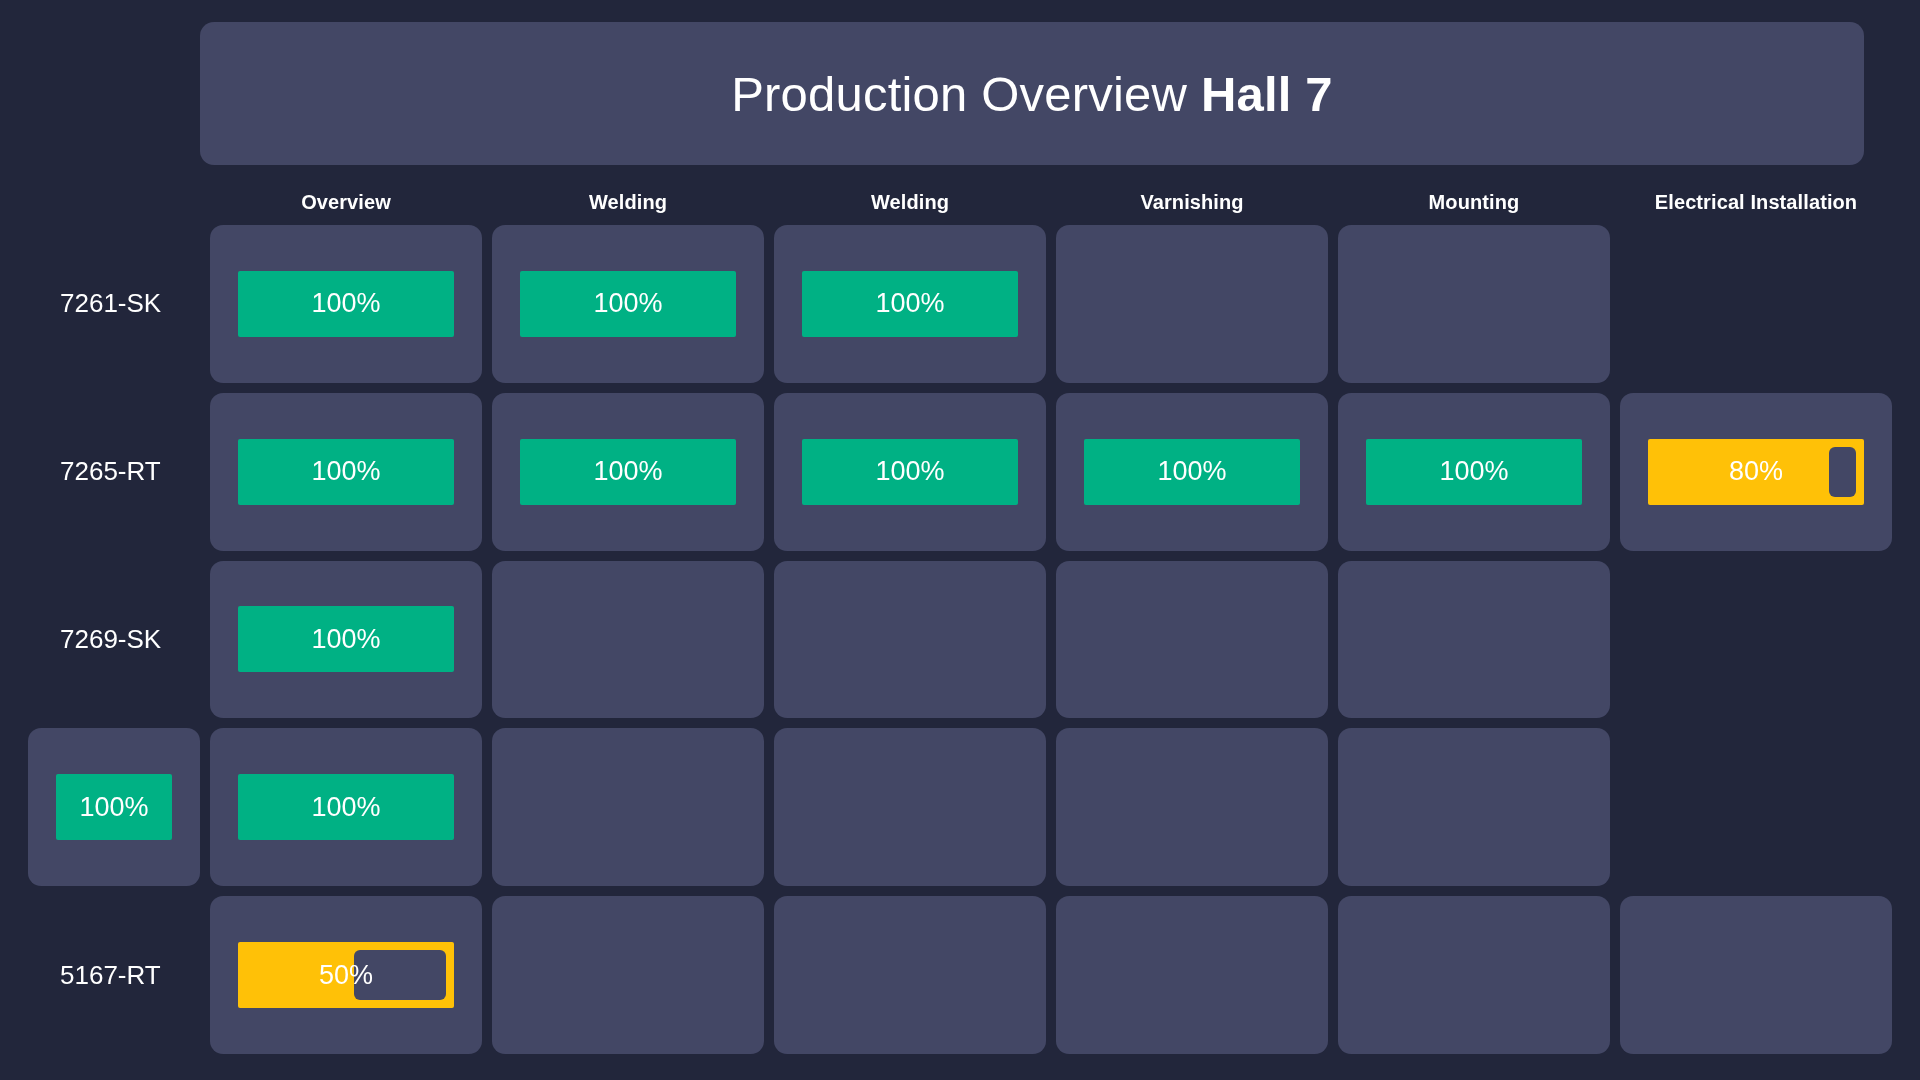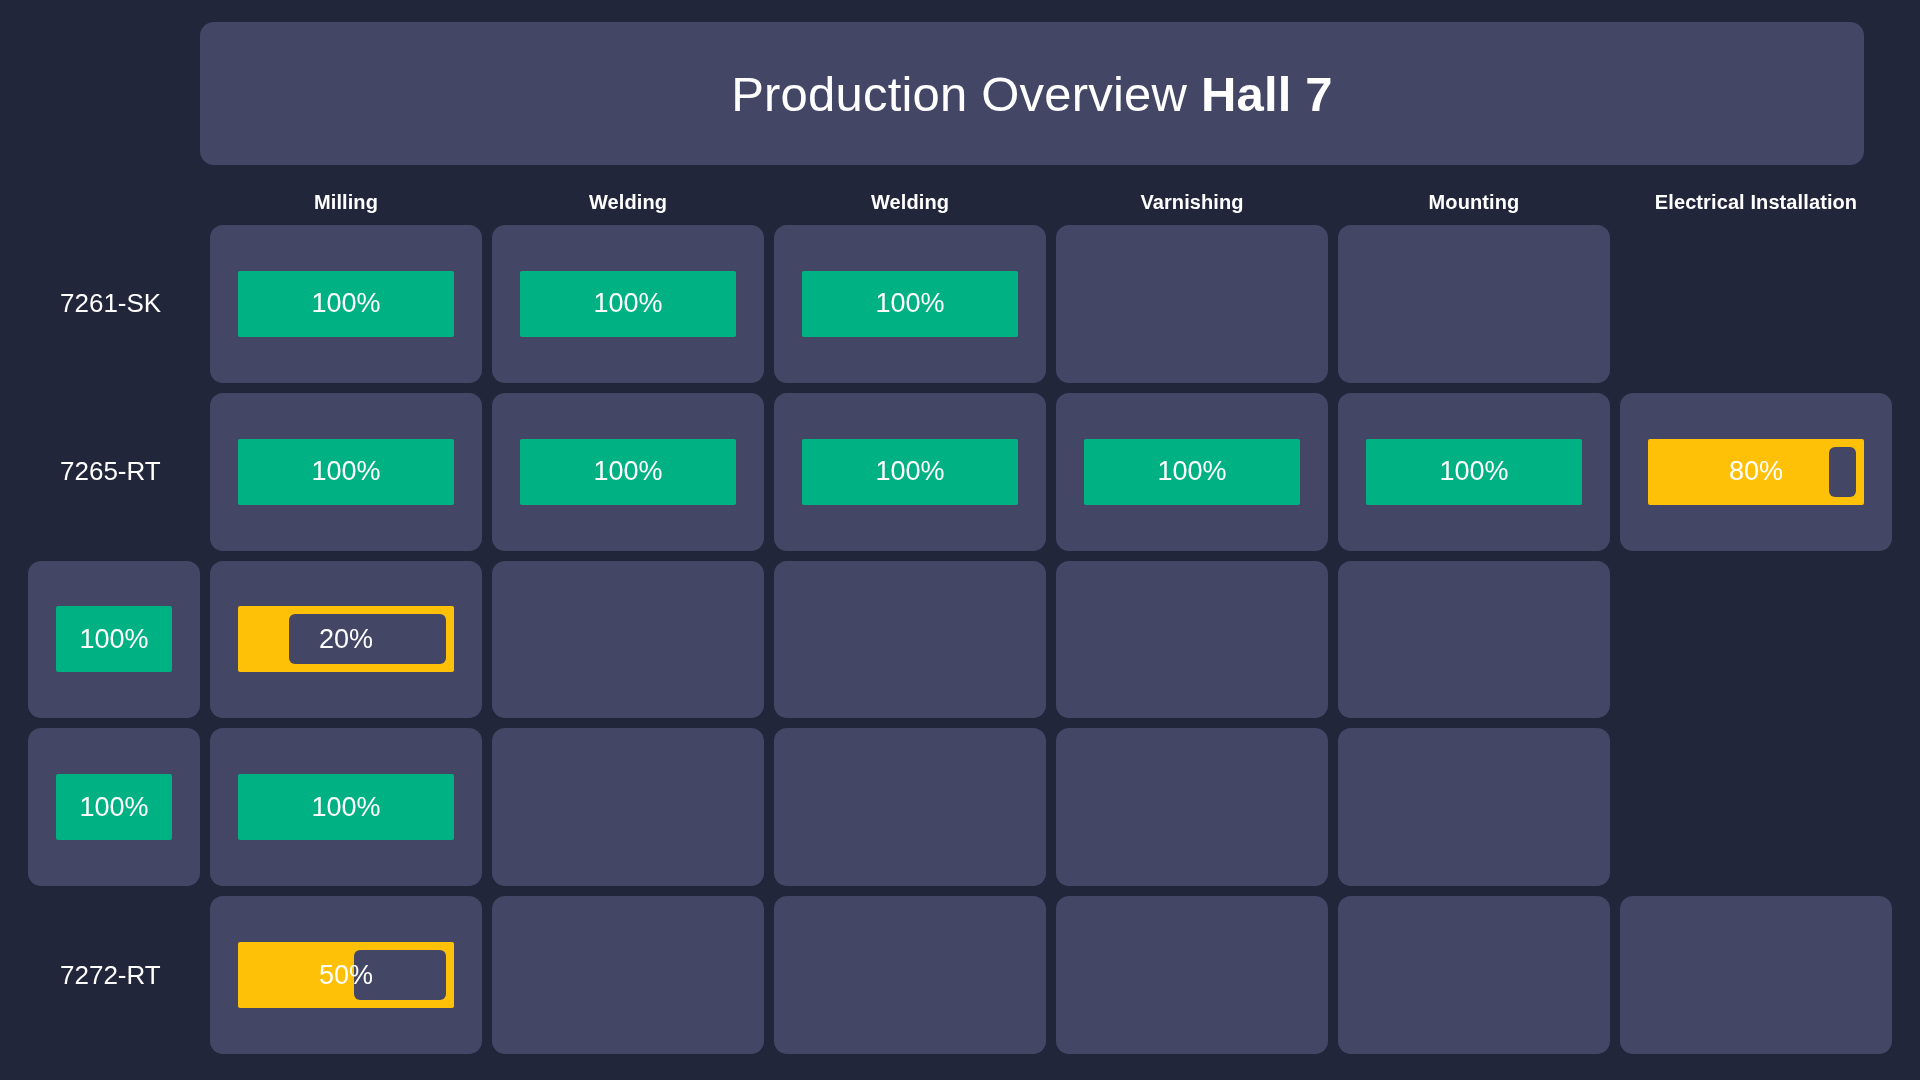"Milling" div.col-header { text: Milling -> Overview }
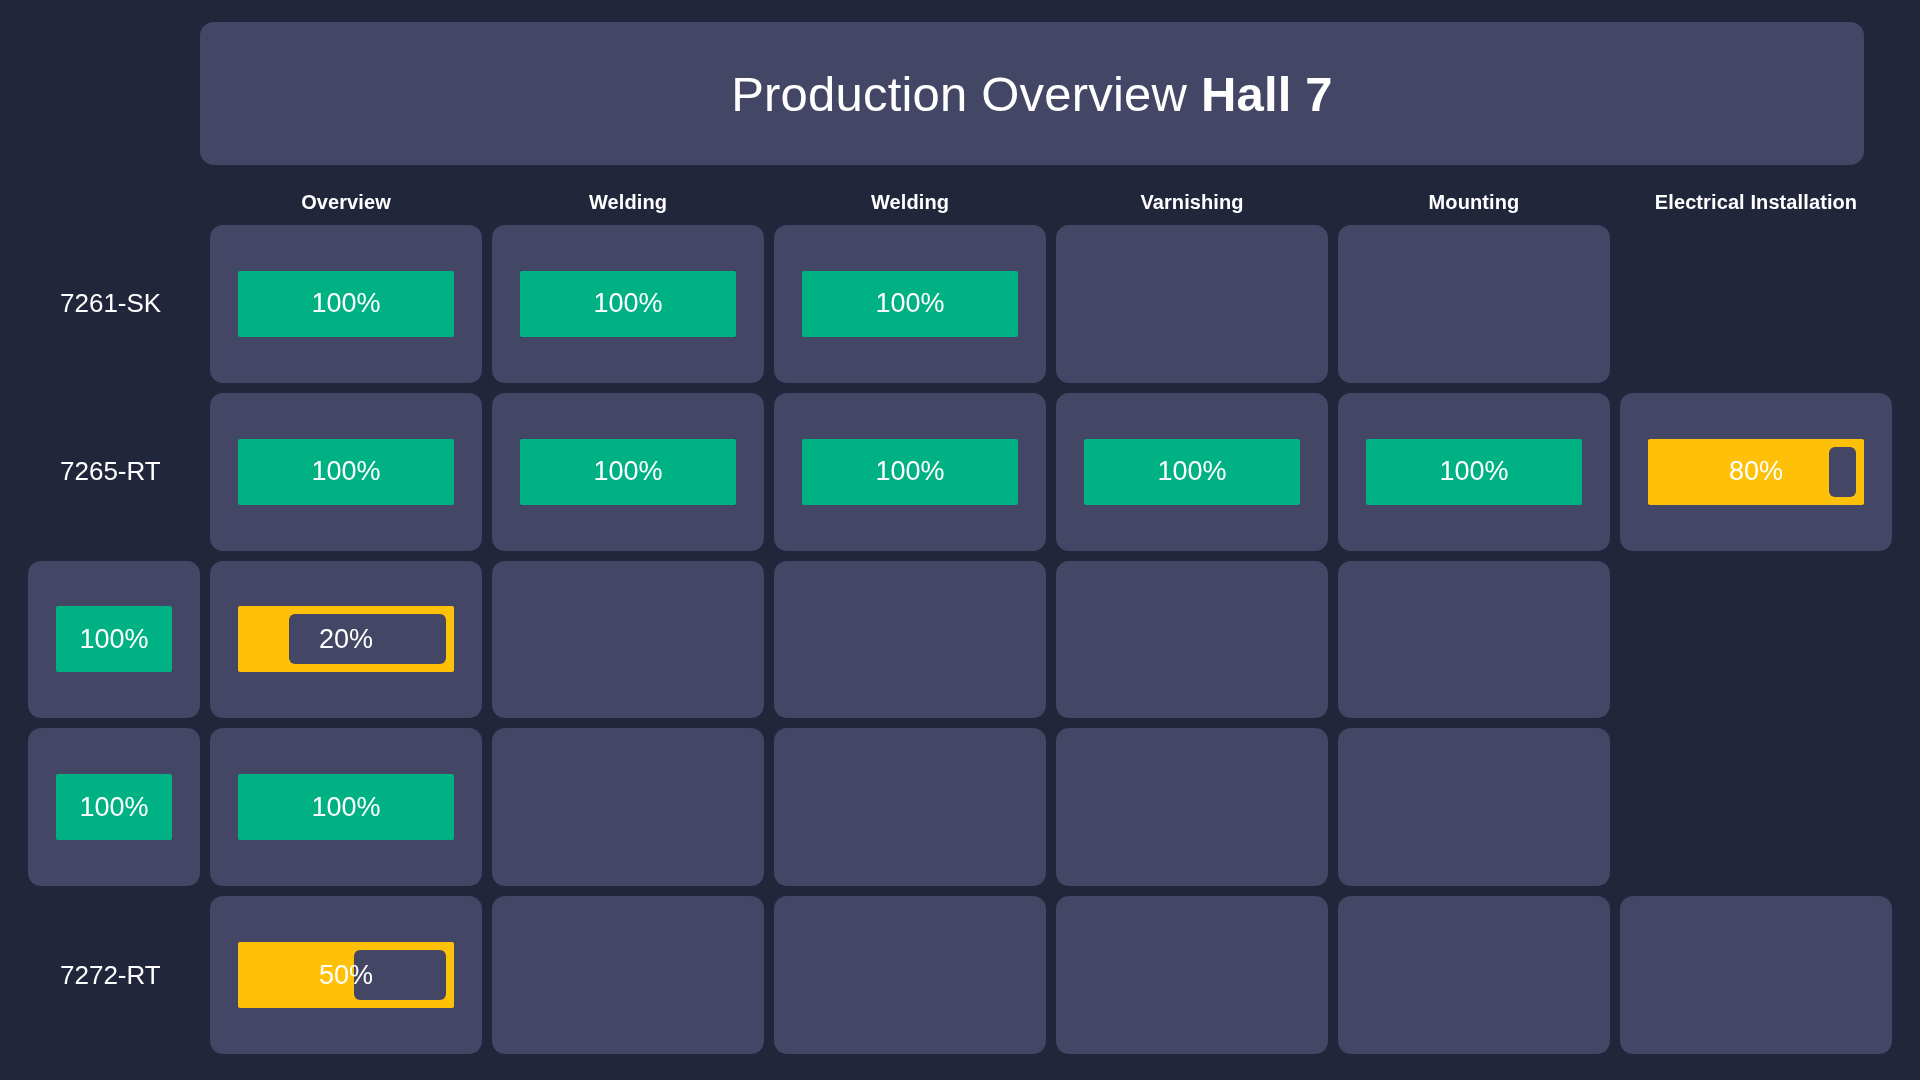"7269-SK" div.row-label { html: none -> <div>7269-SK</div> }
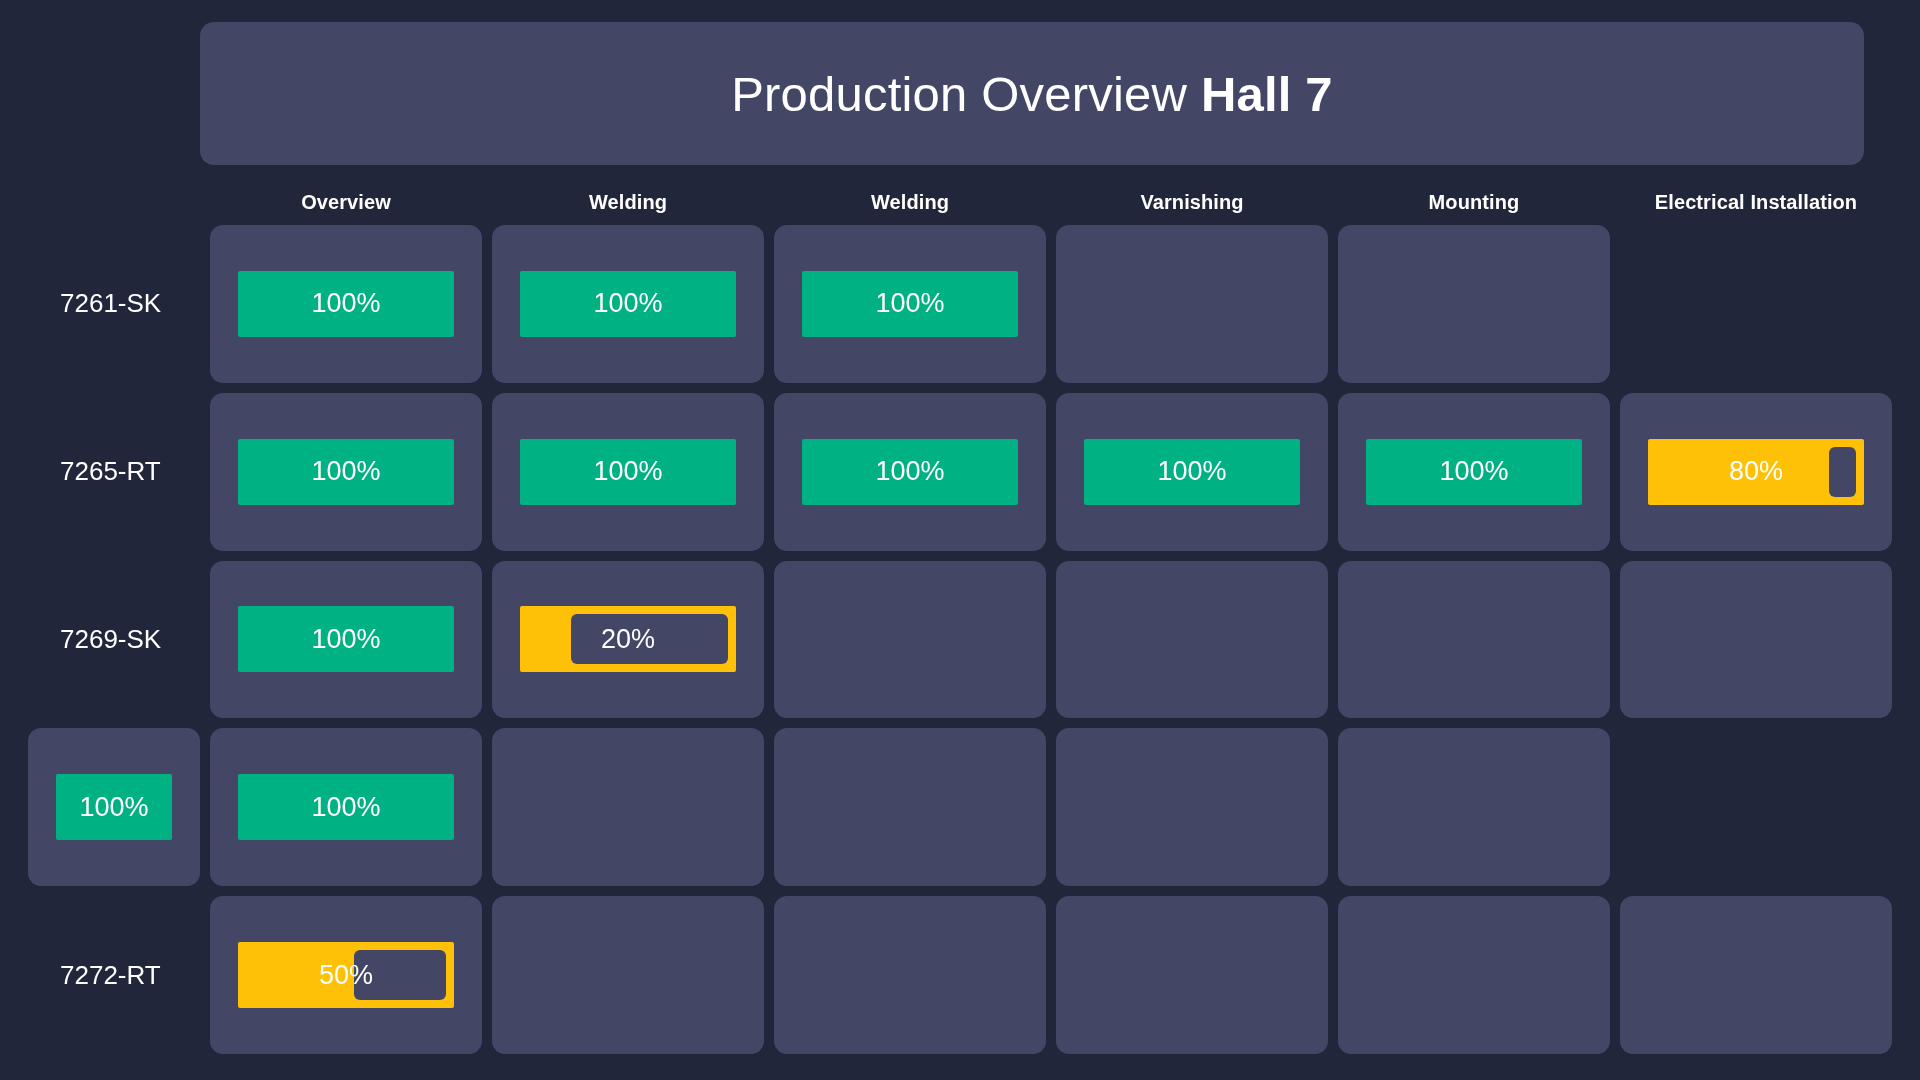"20%" div.cell { html: <div> <div> <div></div> <span>20%</span> </div> </div> -> none }
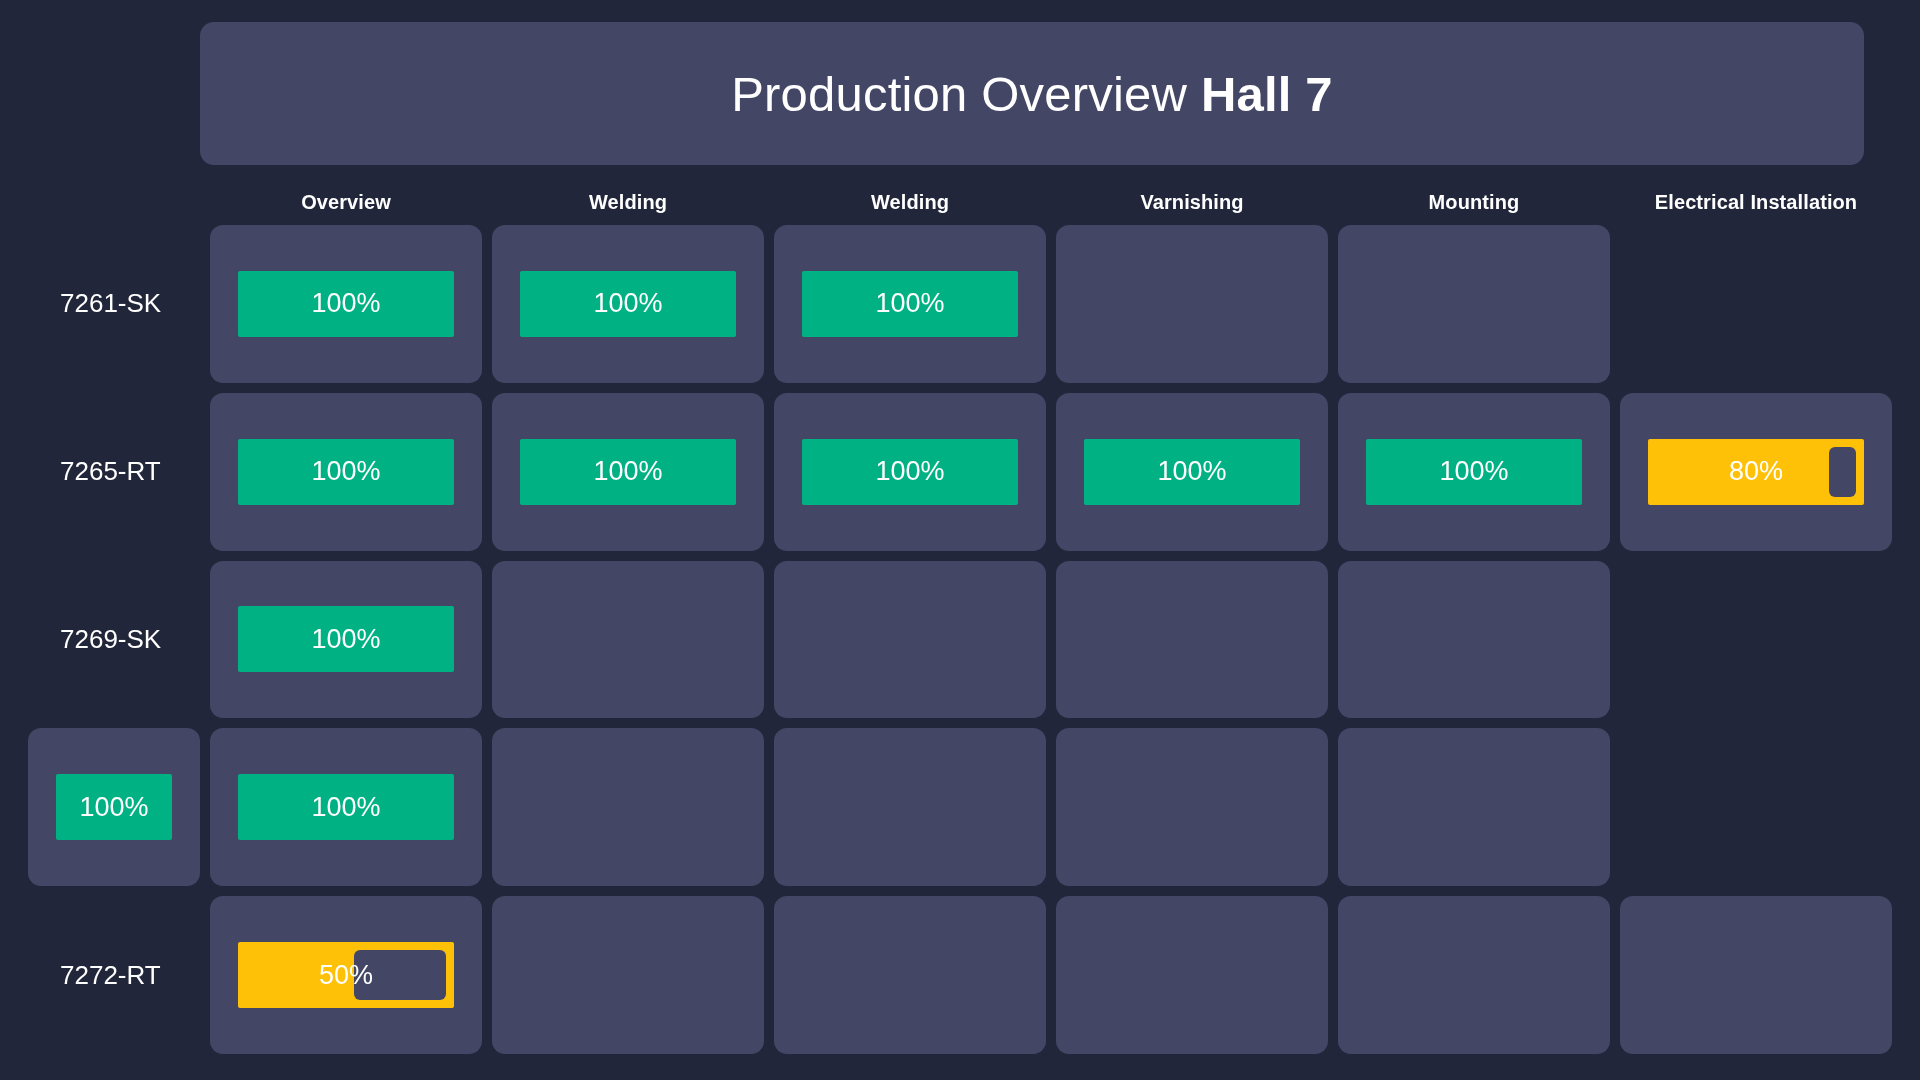"7272-RT" div.row-label { text: 7272-RT -> 5167-RT }
